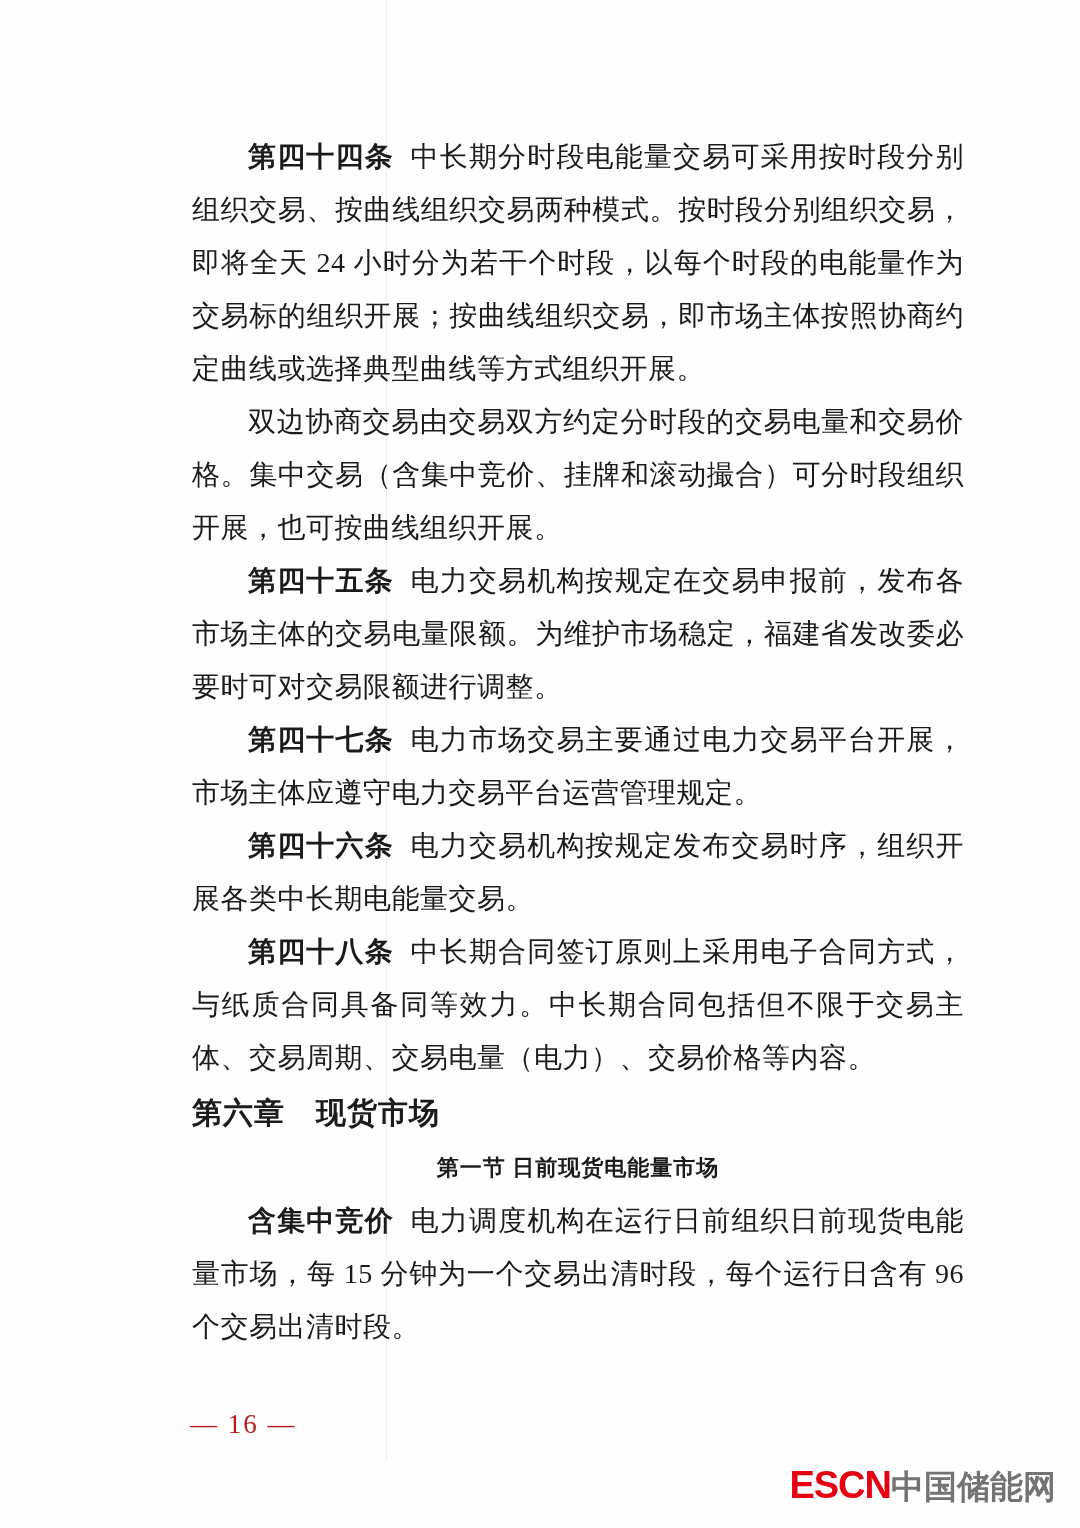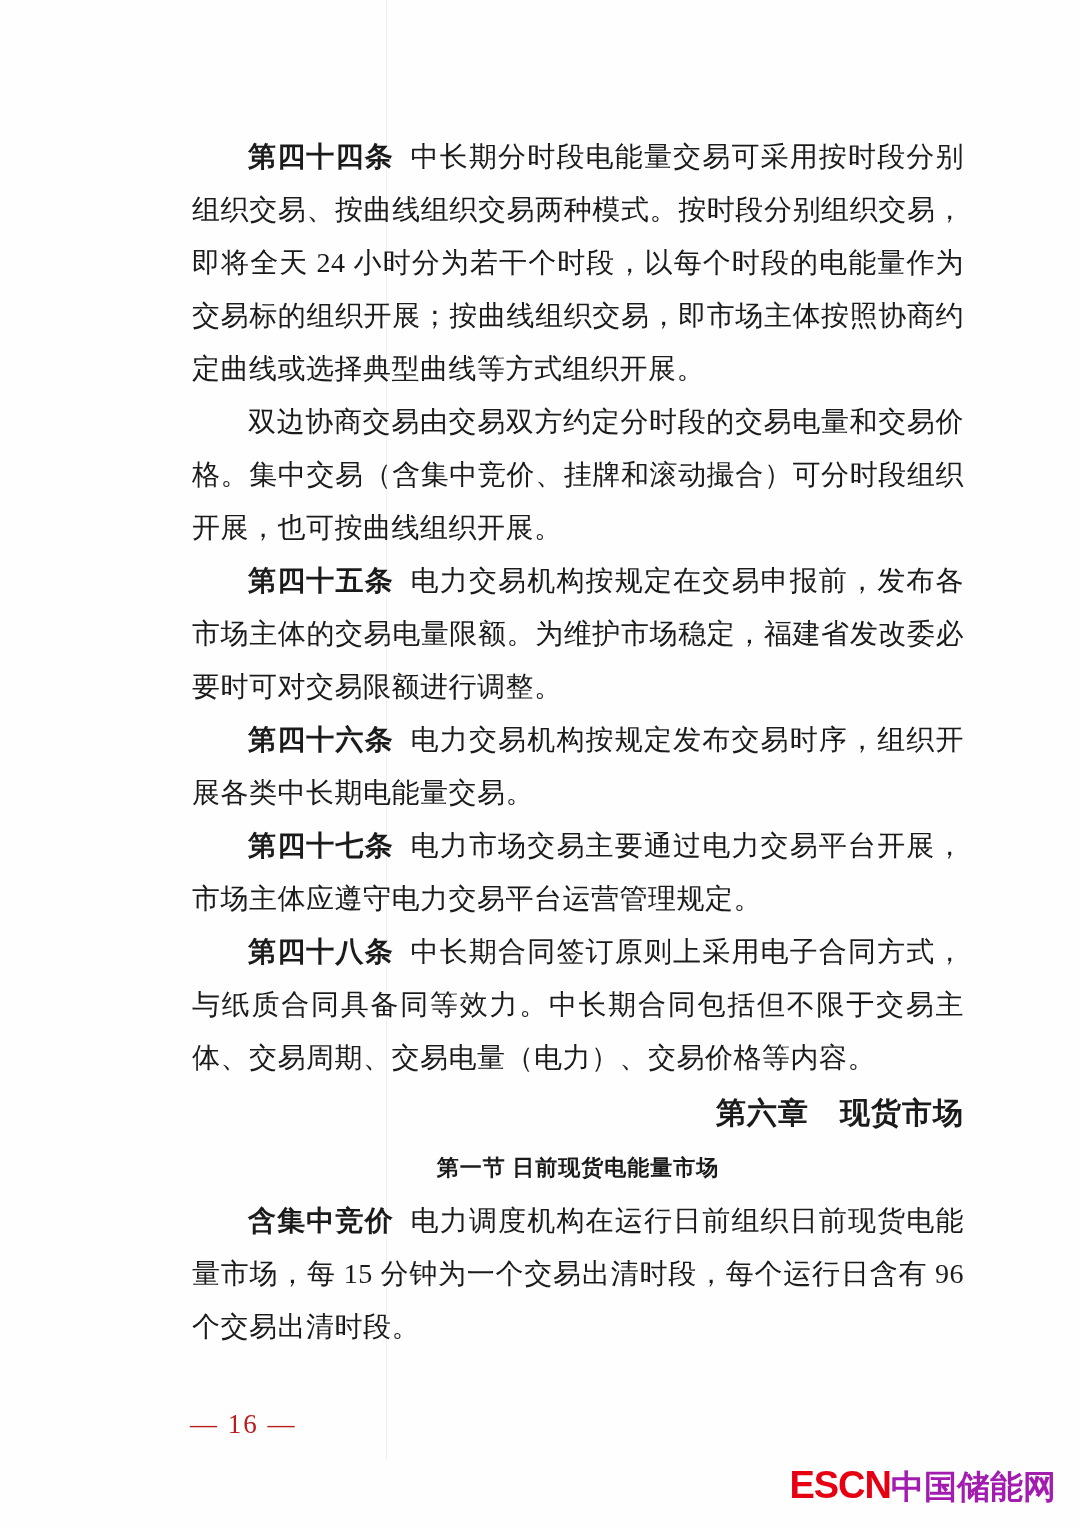"第四十六条 电力交易机构按规定发布交易时序，组织开展各类中长期电能量交易。" p.para { order: before "第四十七条" -> after "第四十七条" }
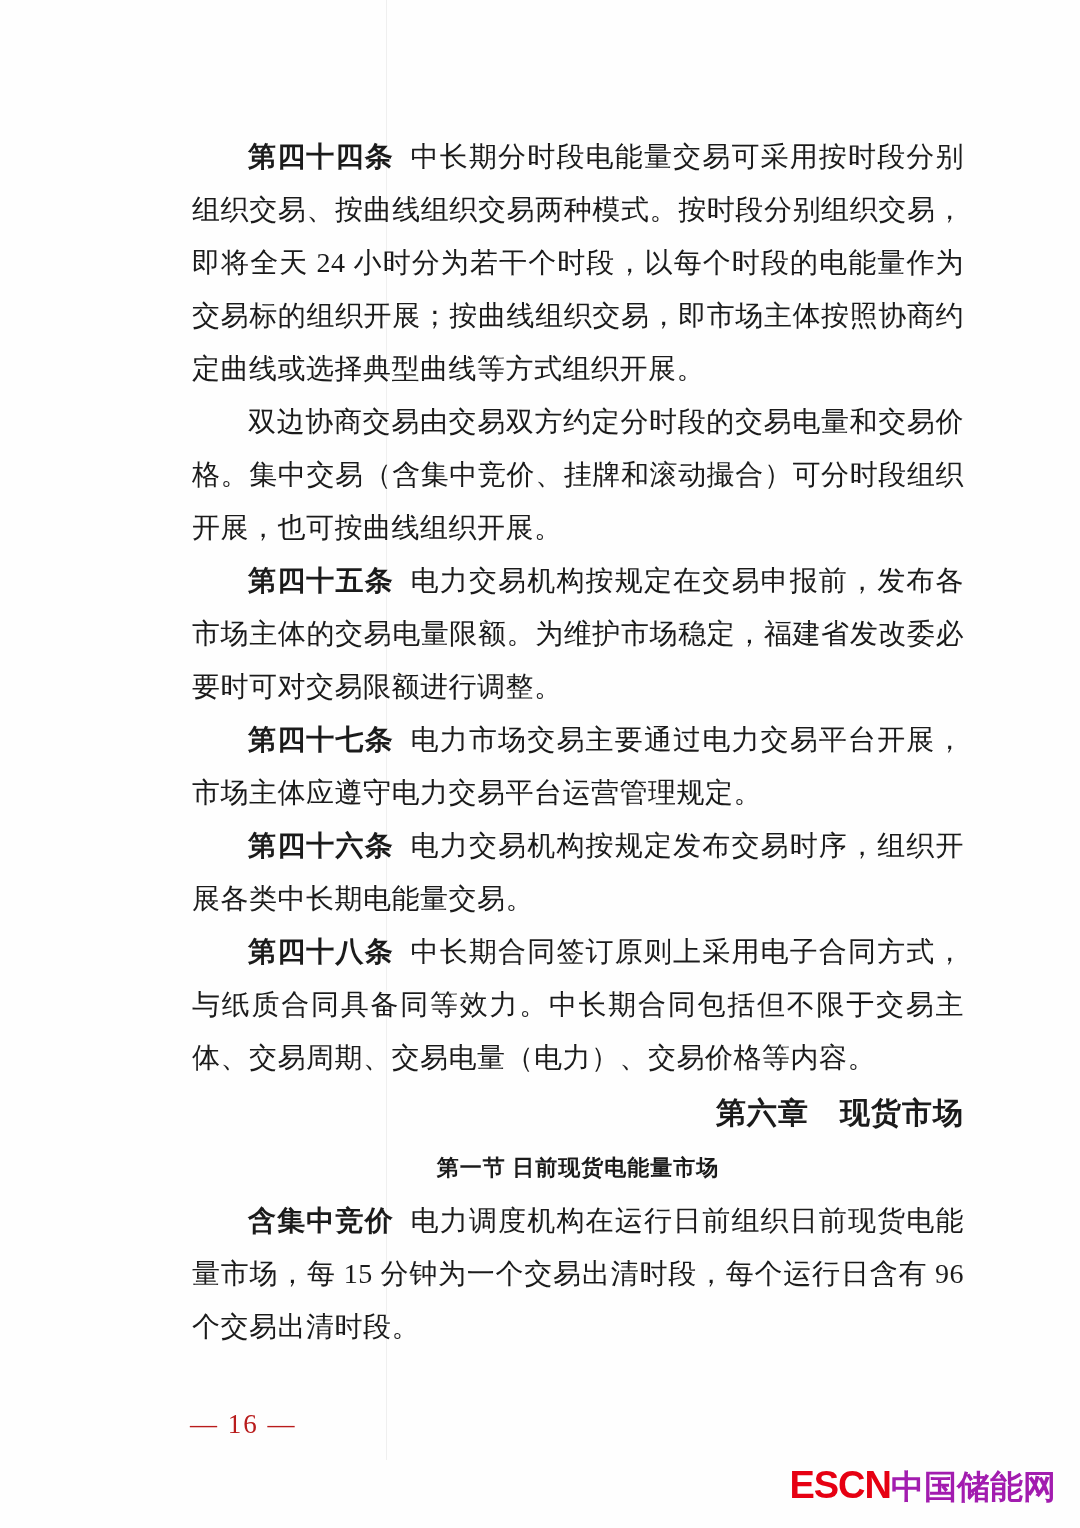"第六章 现货市场" .chapter-heading { text-align: right -> left }
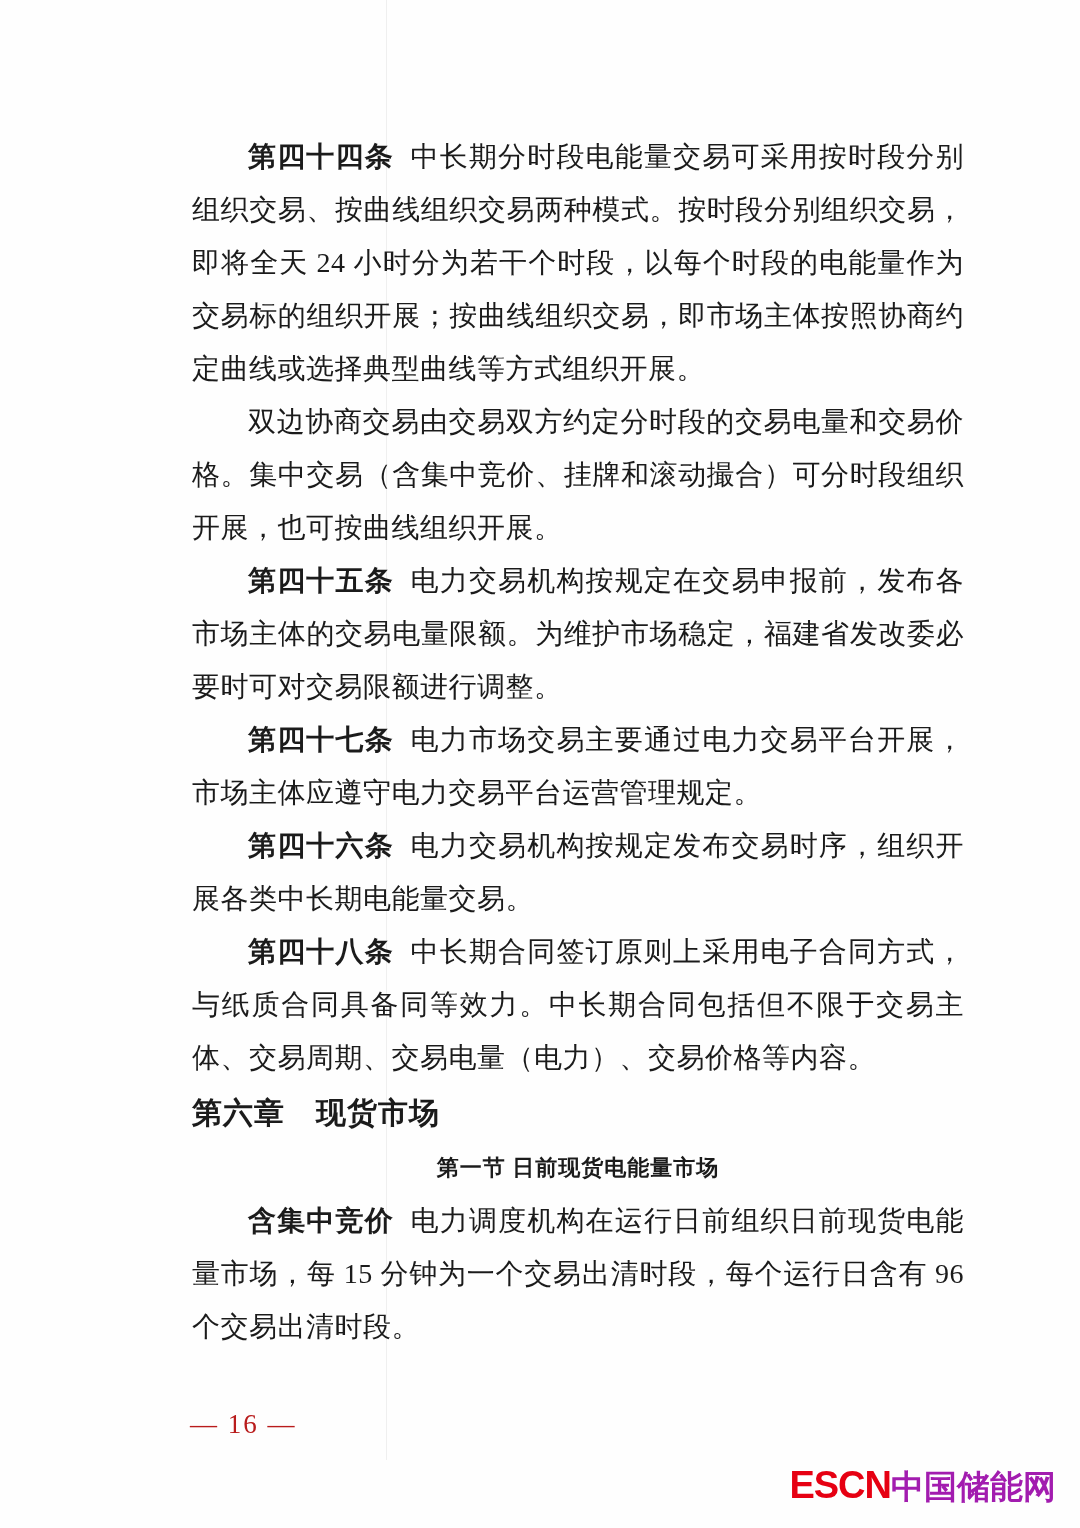"中国储能网" span.logo-cn { color: #a21caf -> #737373 }
